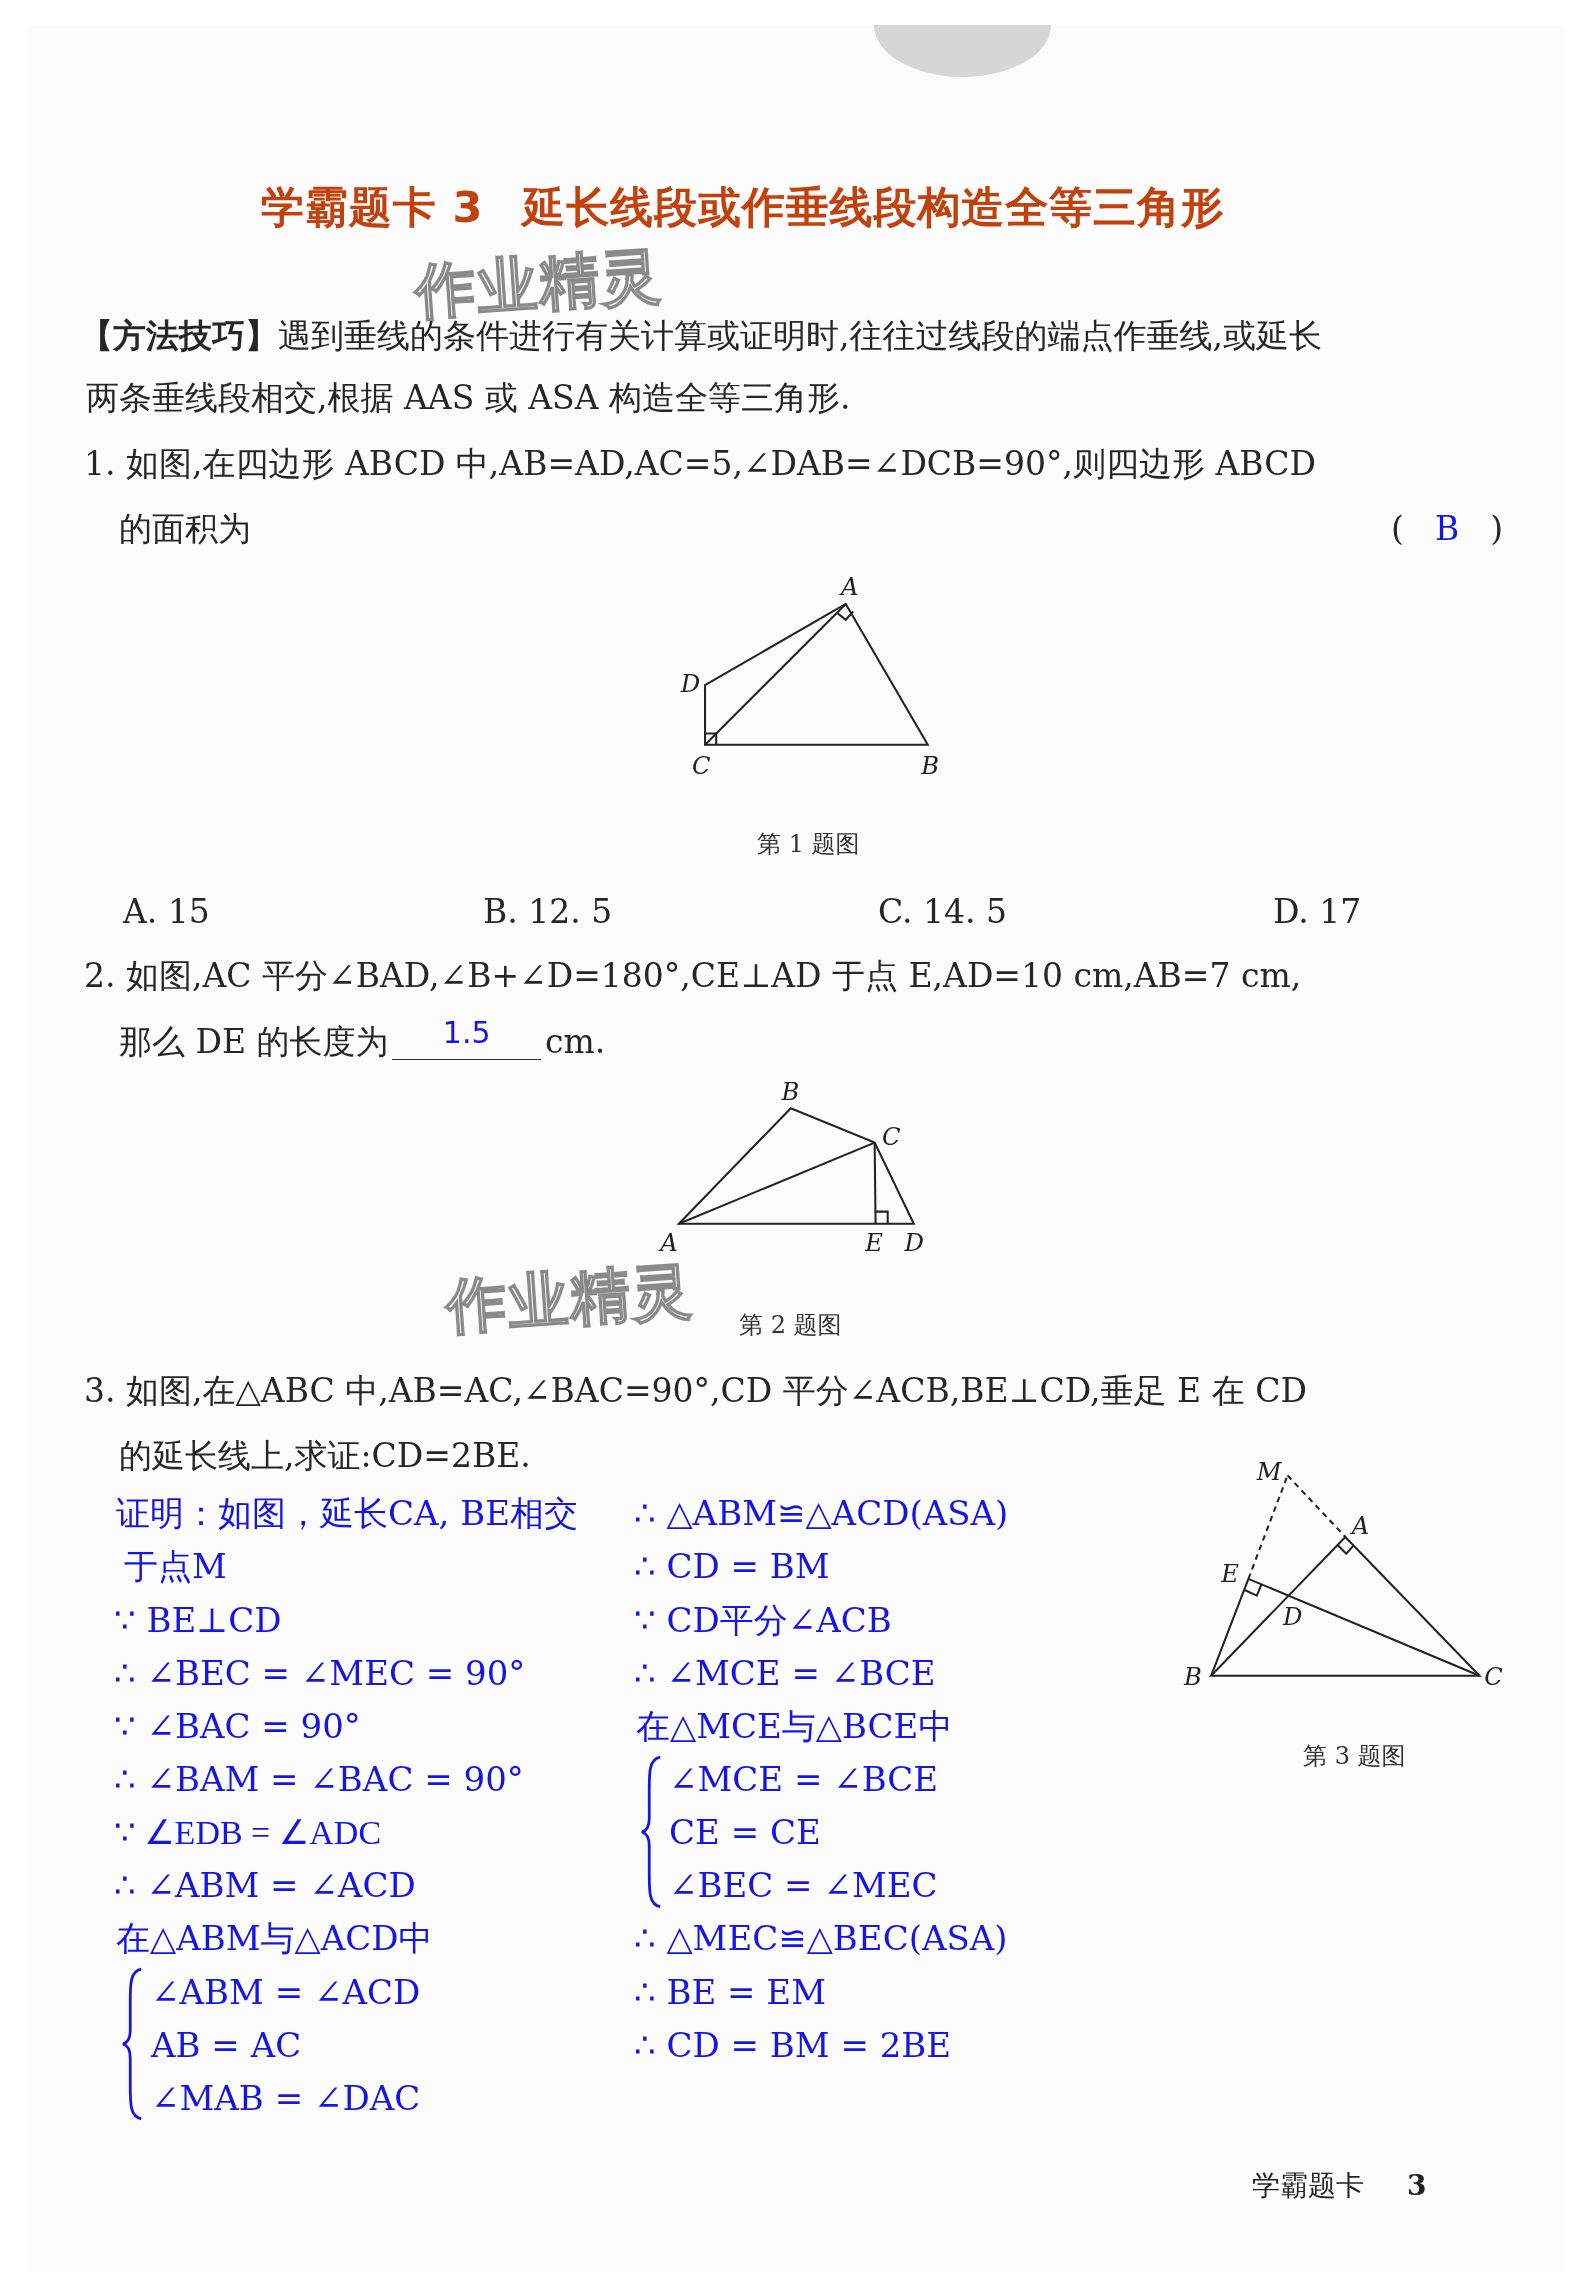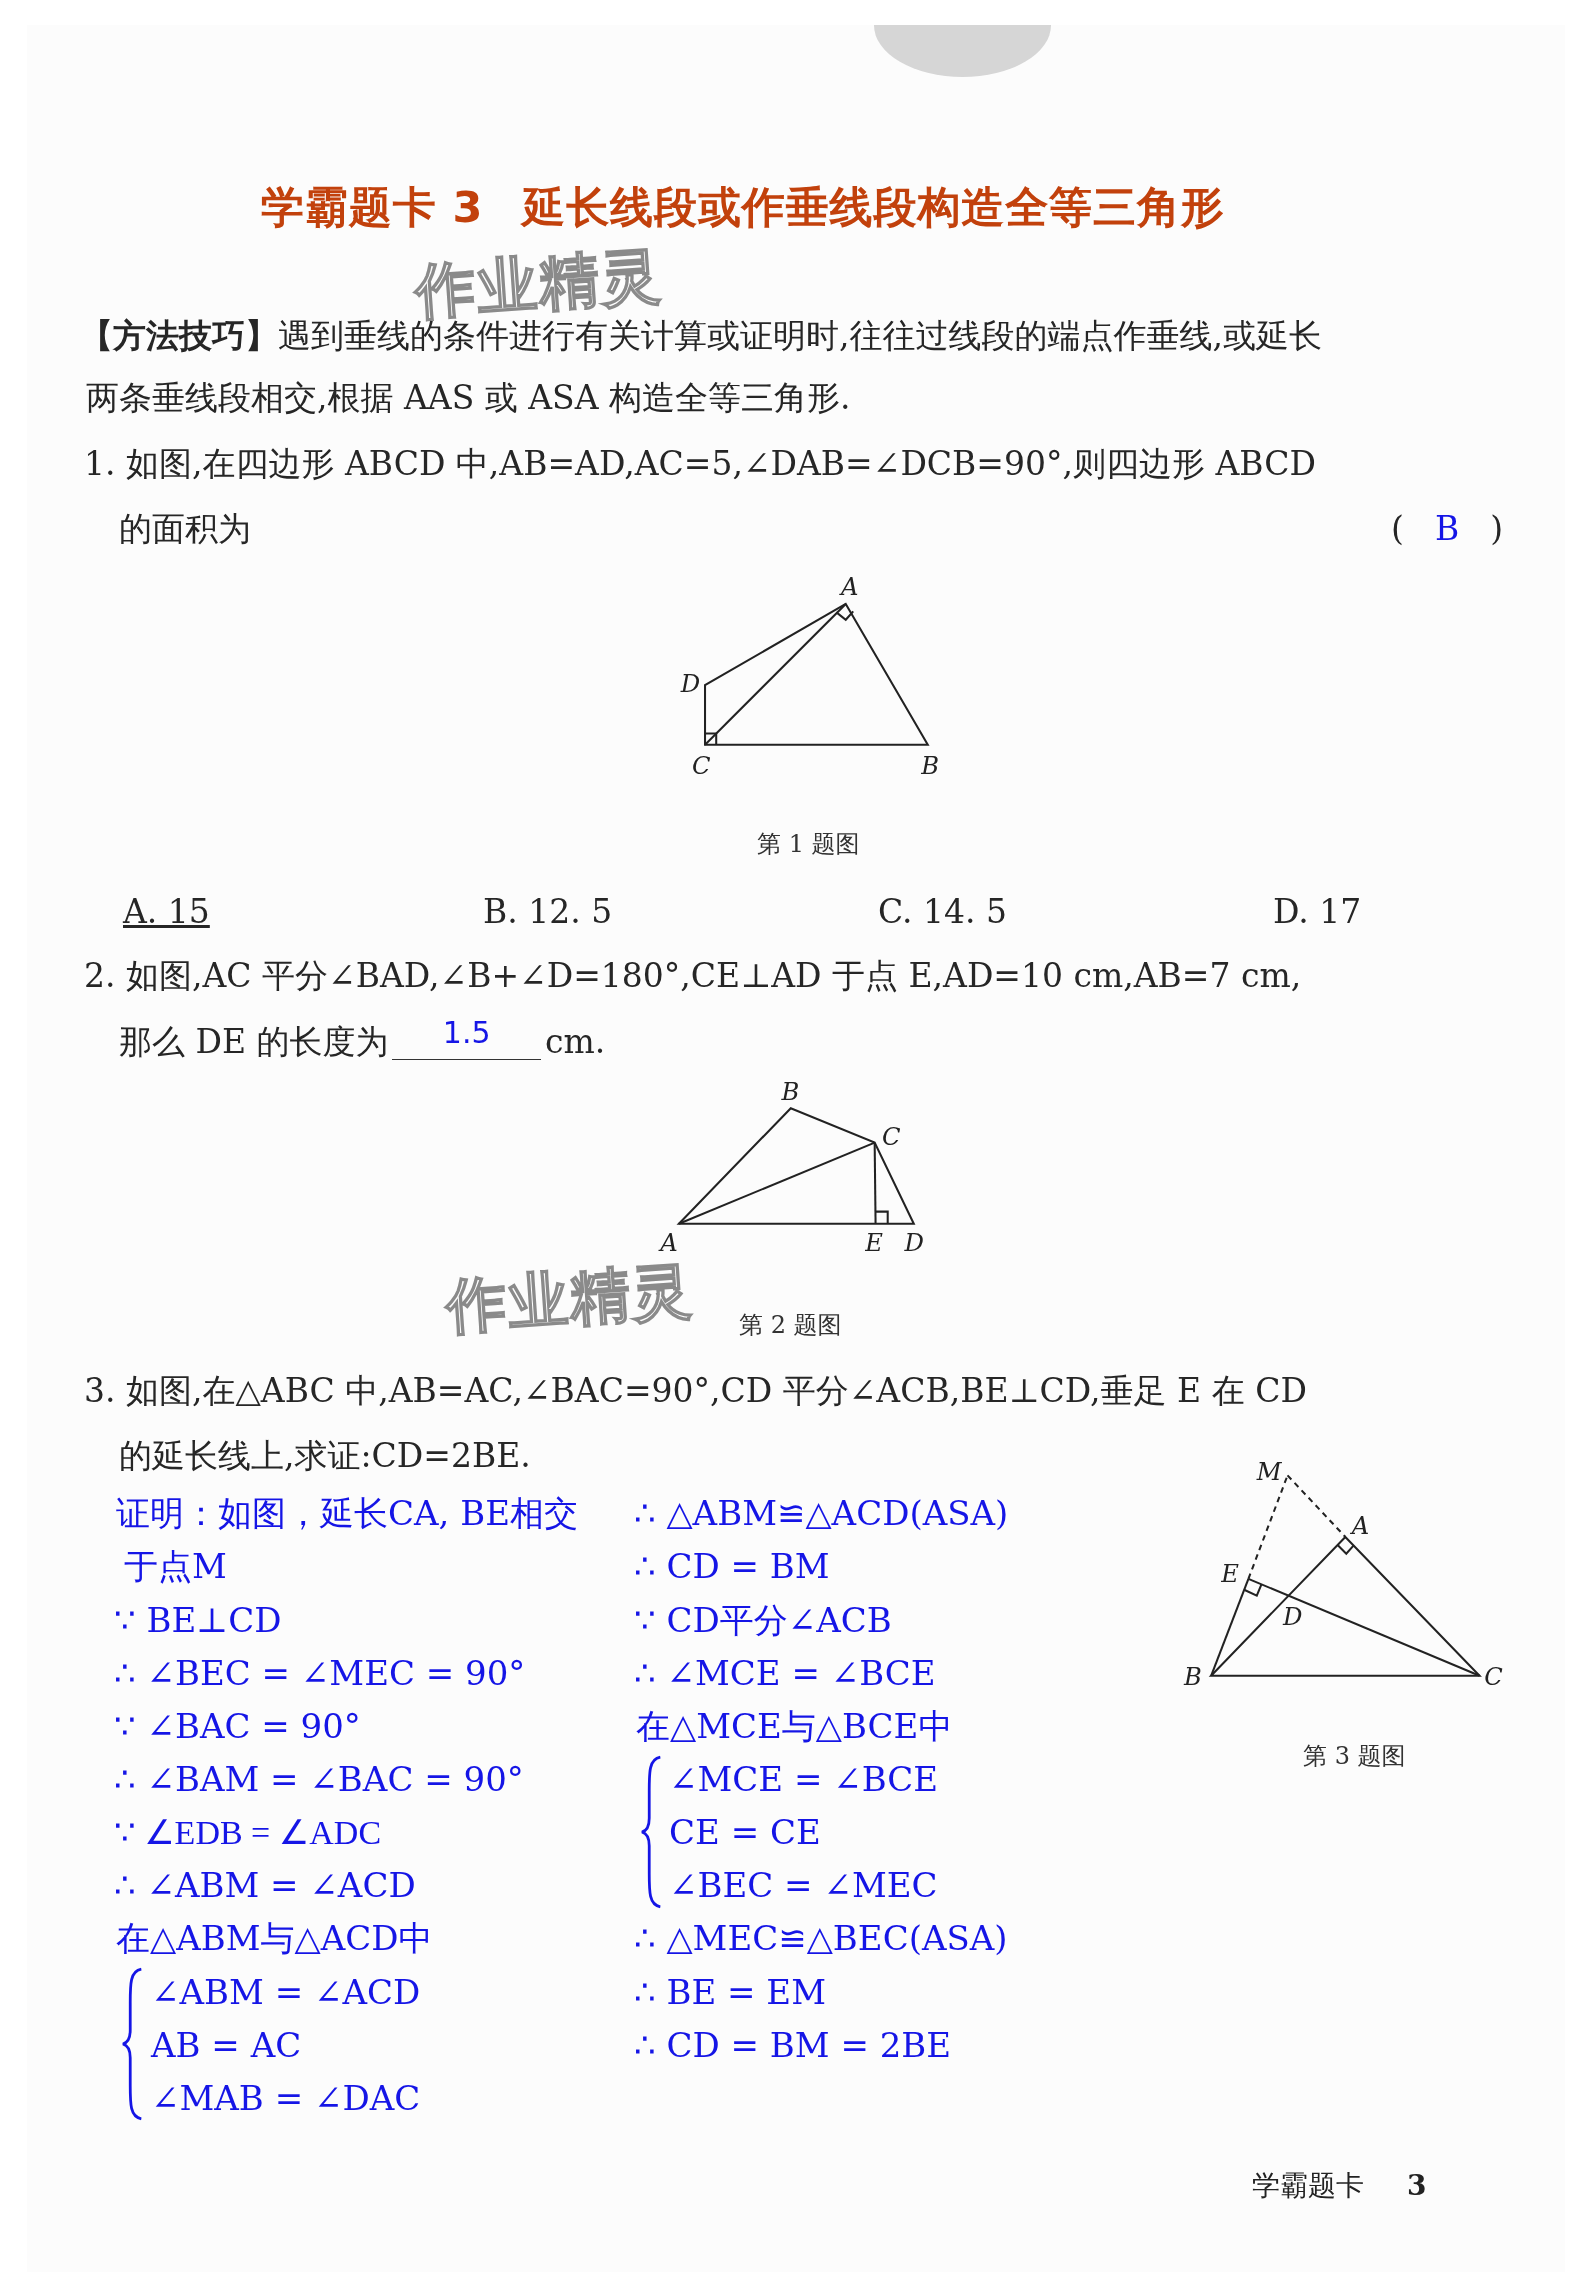"A. 15" div.abs { text-decoration: underline -> none }
